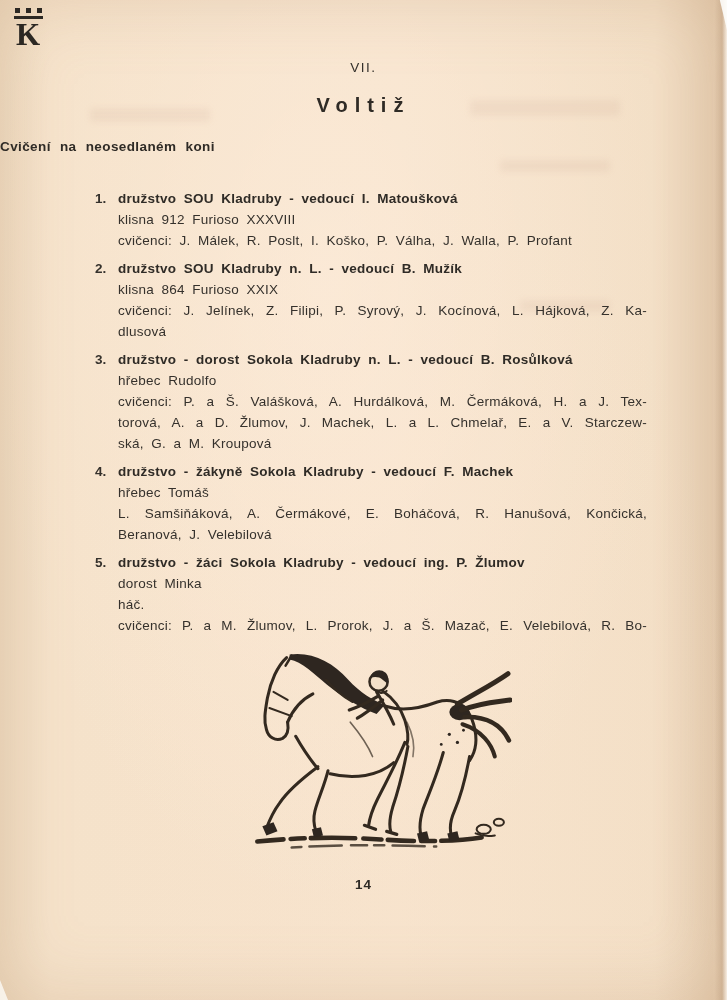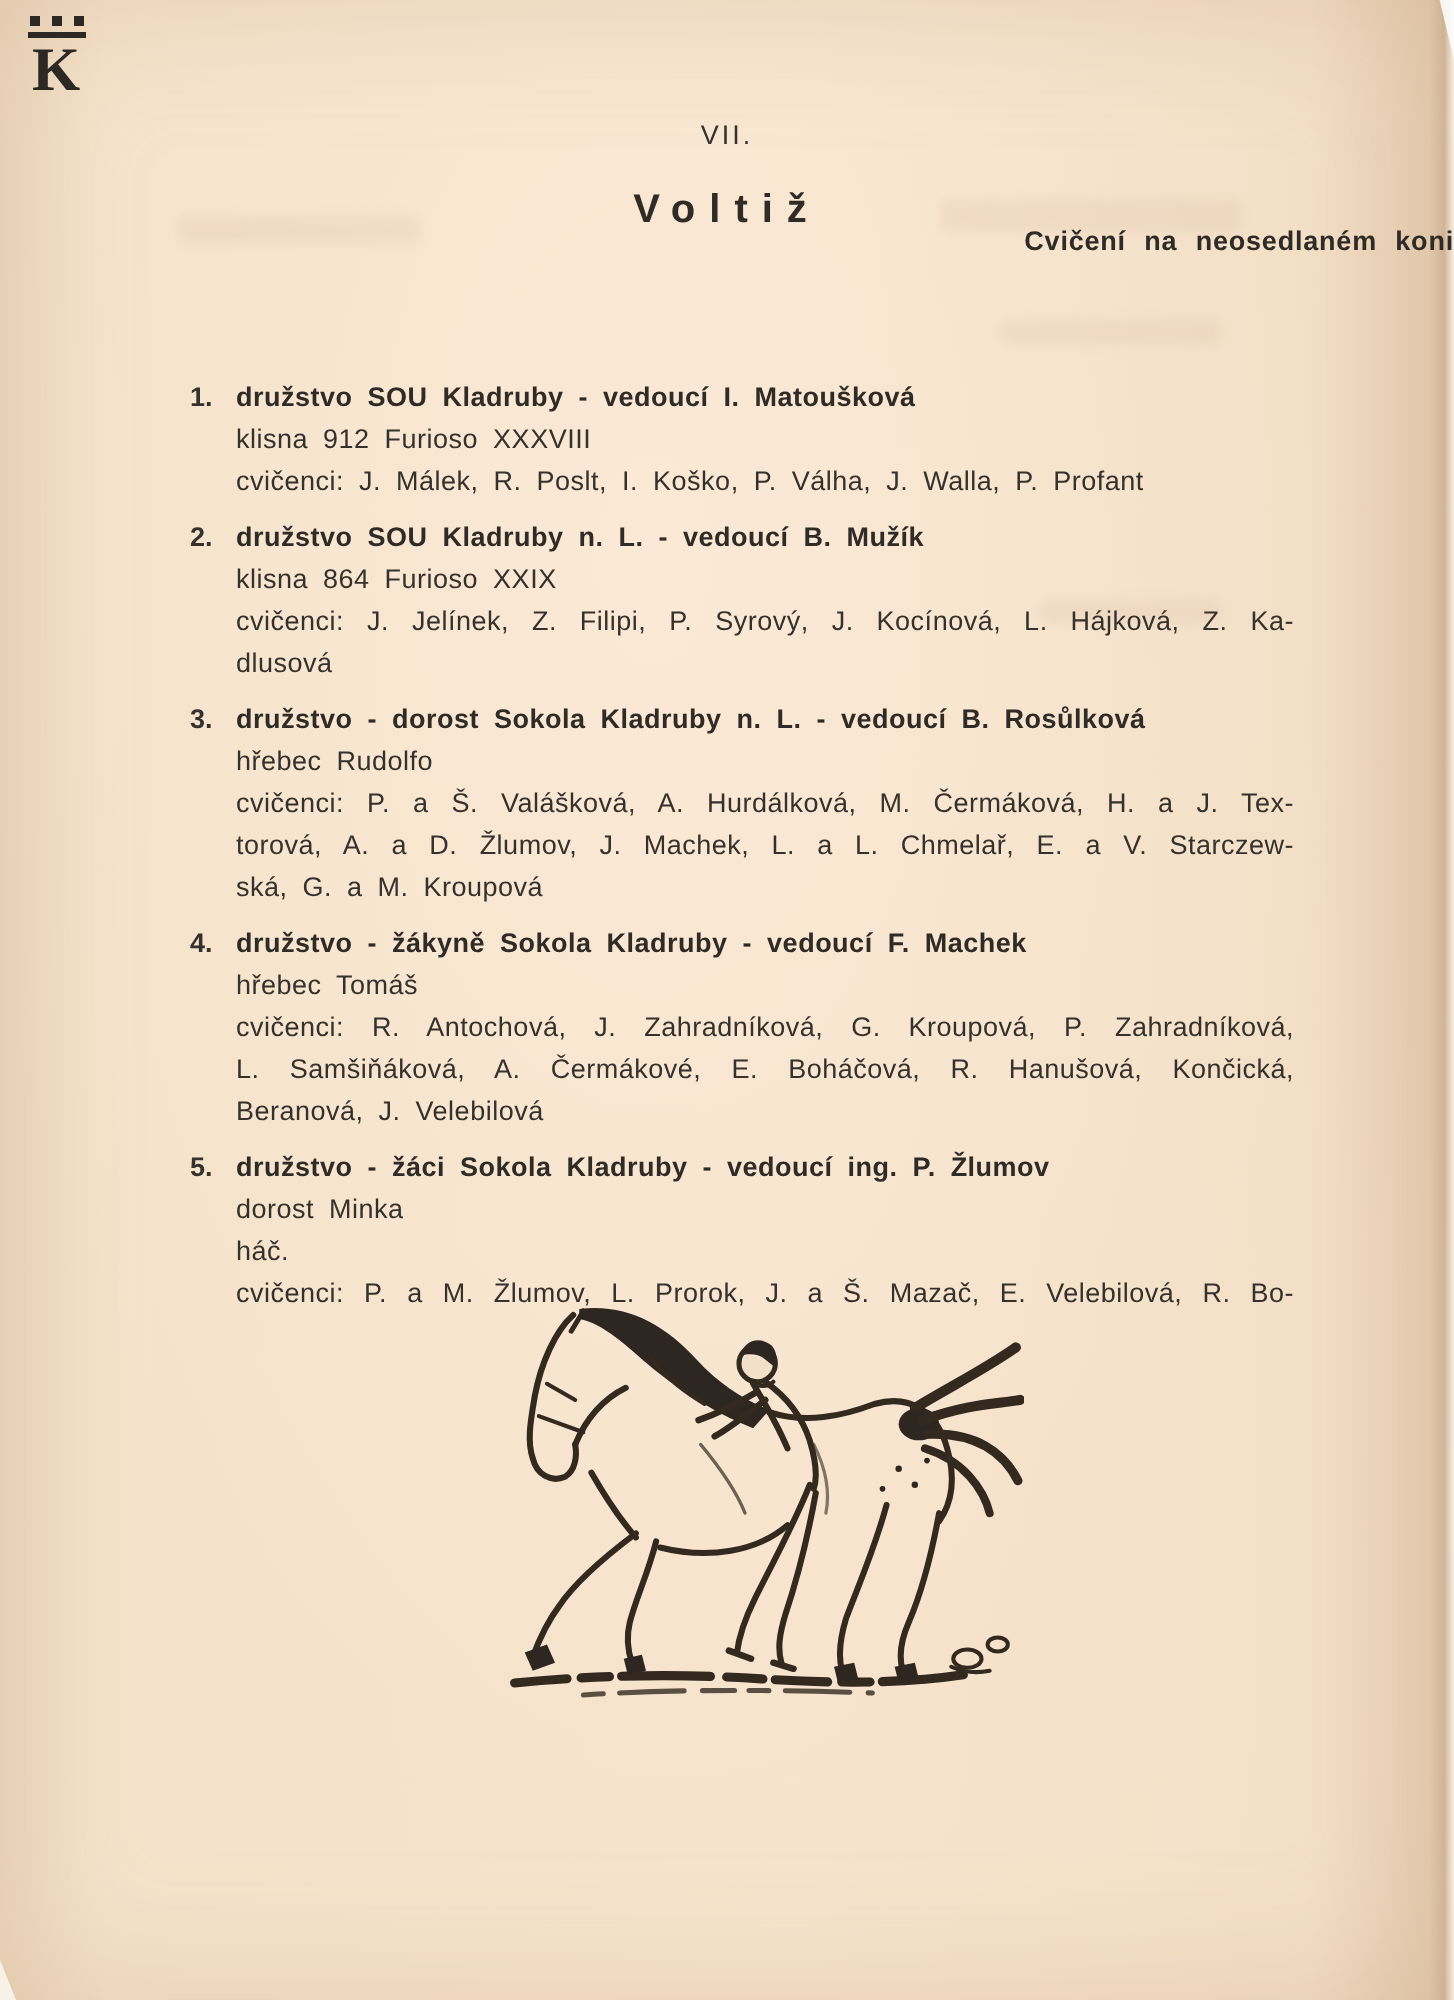"Cvičení na neosedlaném koni" .subtitle { text-align: right -> left; top: 113px -> 139px }
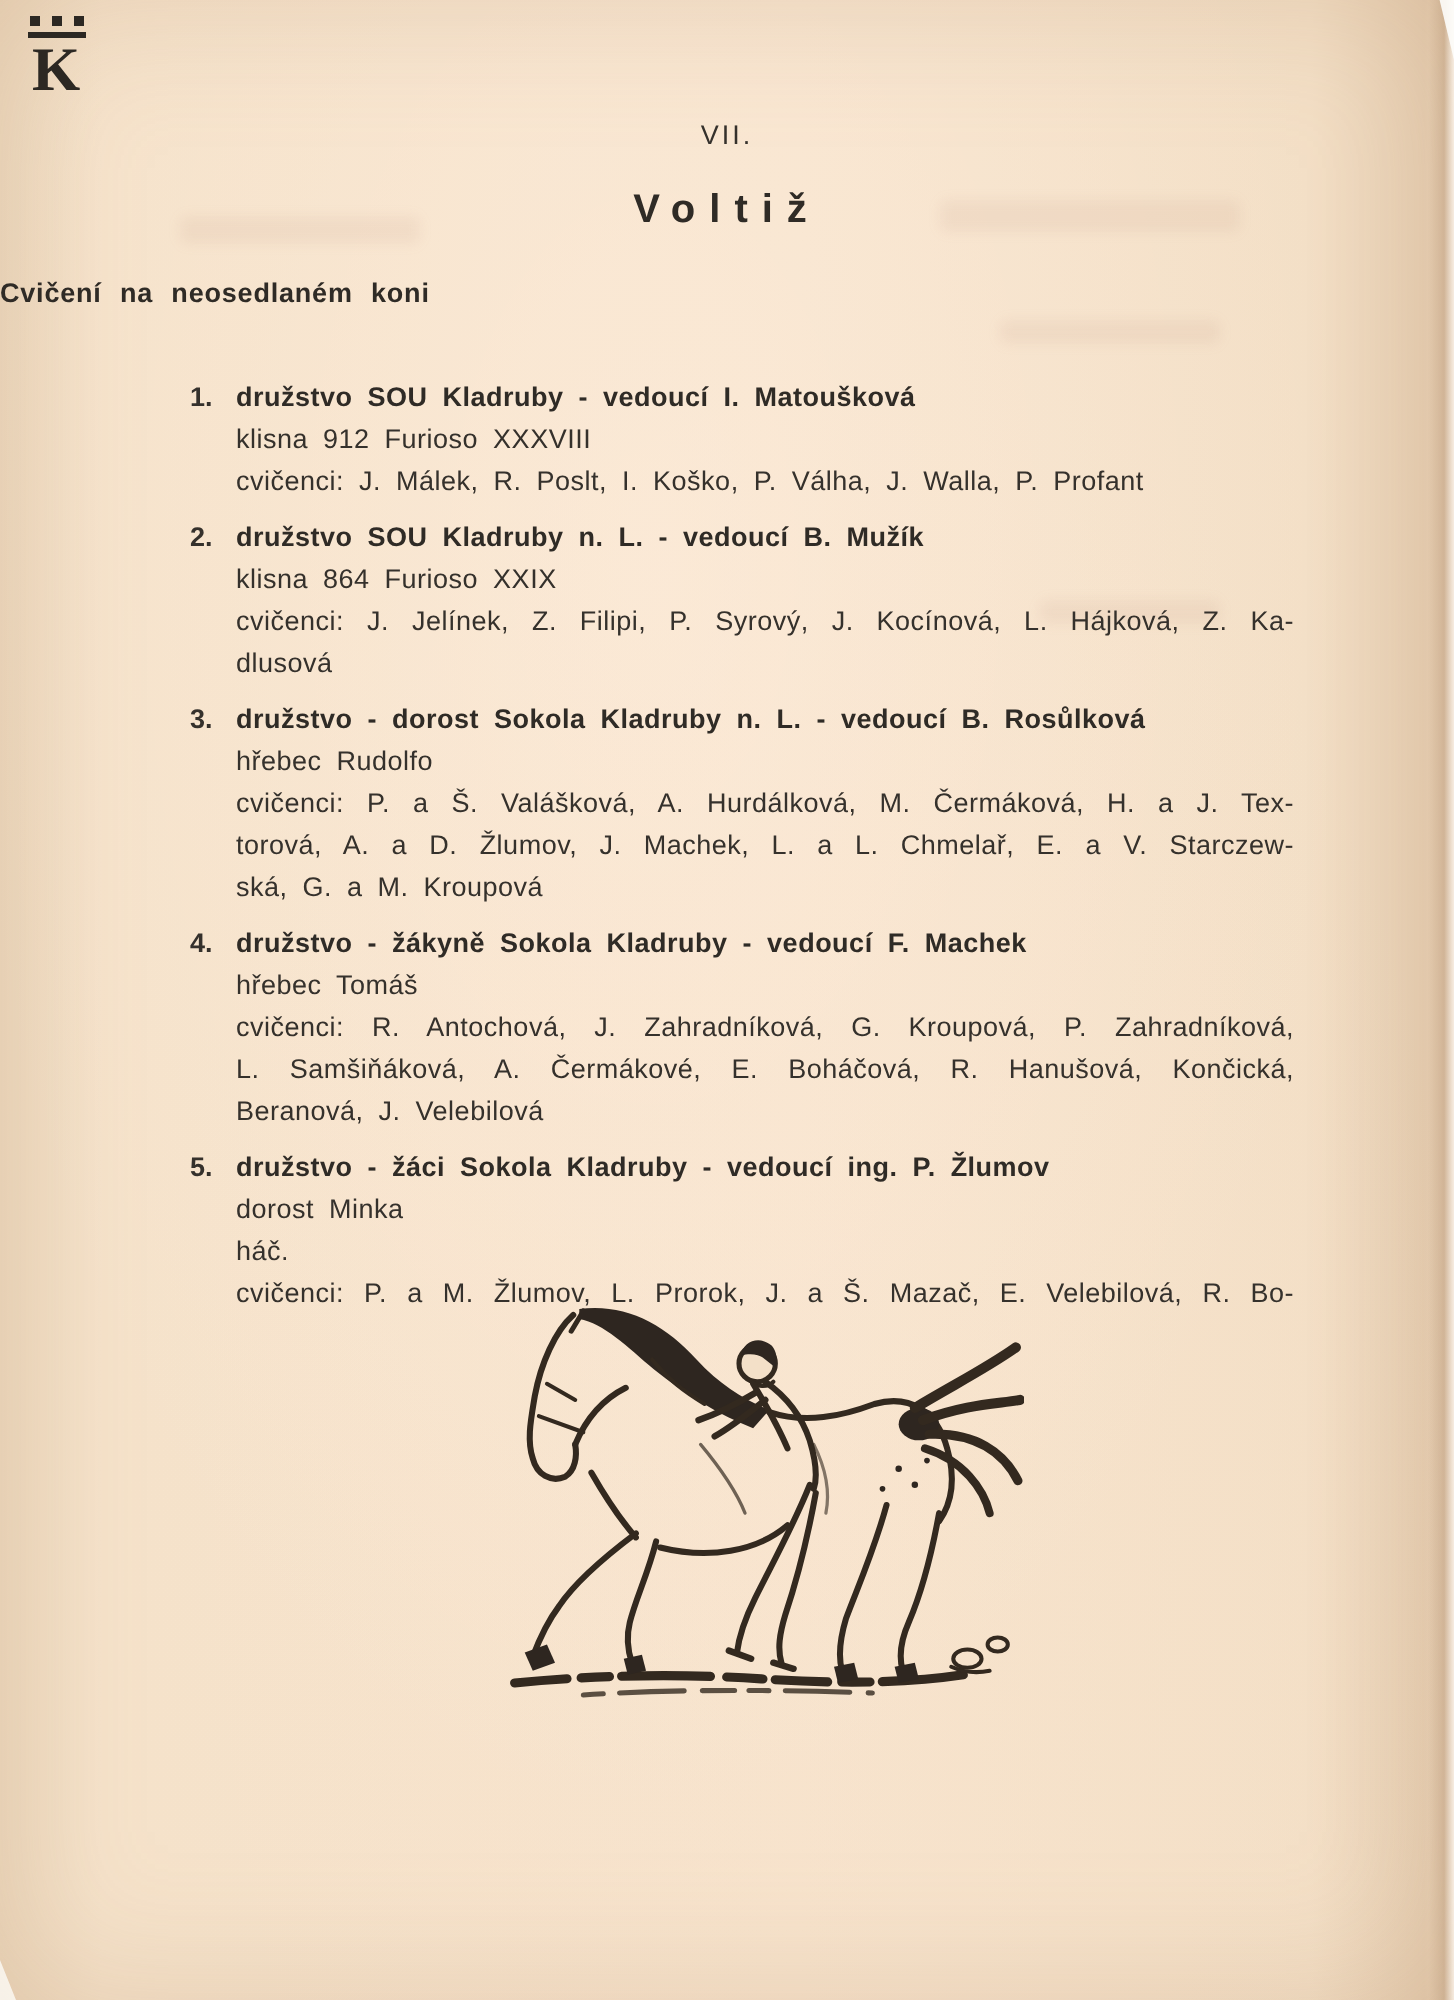"cvičenci: R. Antochová, J. Zahradníková," div.eline { html: <div>cvičenci: R. Antochová, J. Zahradníková, G. Kroupová, P. Zahradníková,</div> -> none }
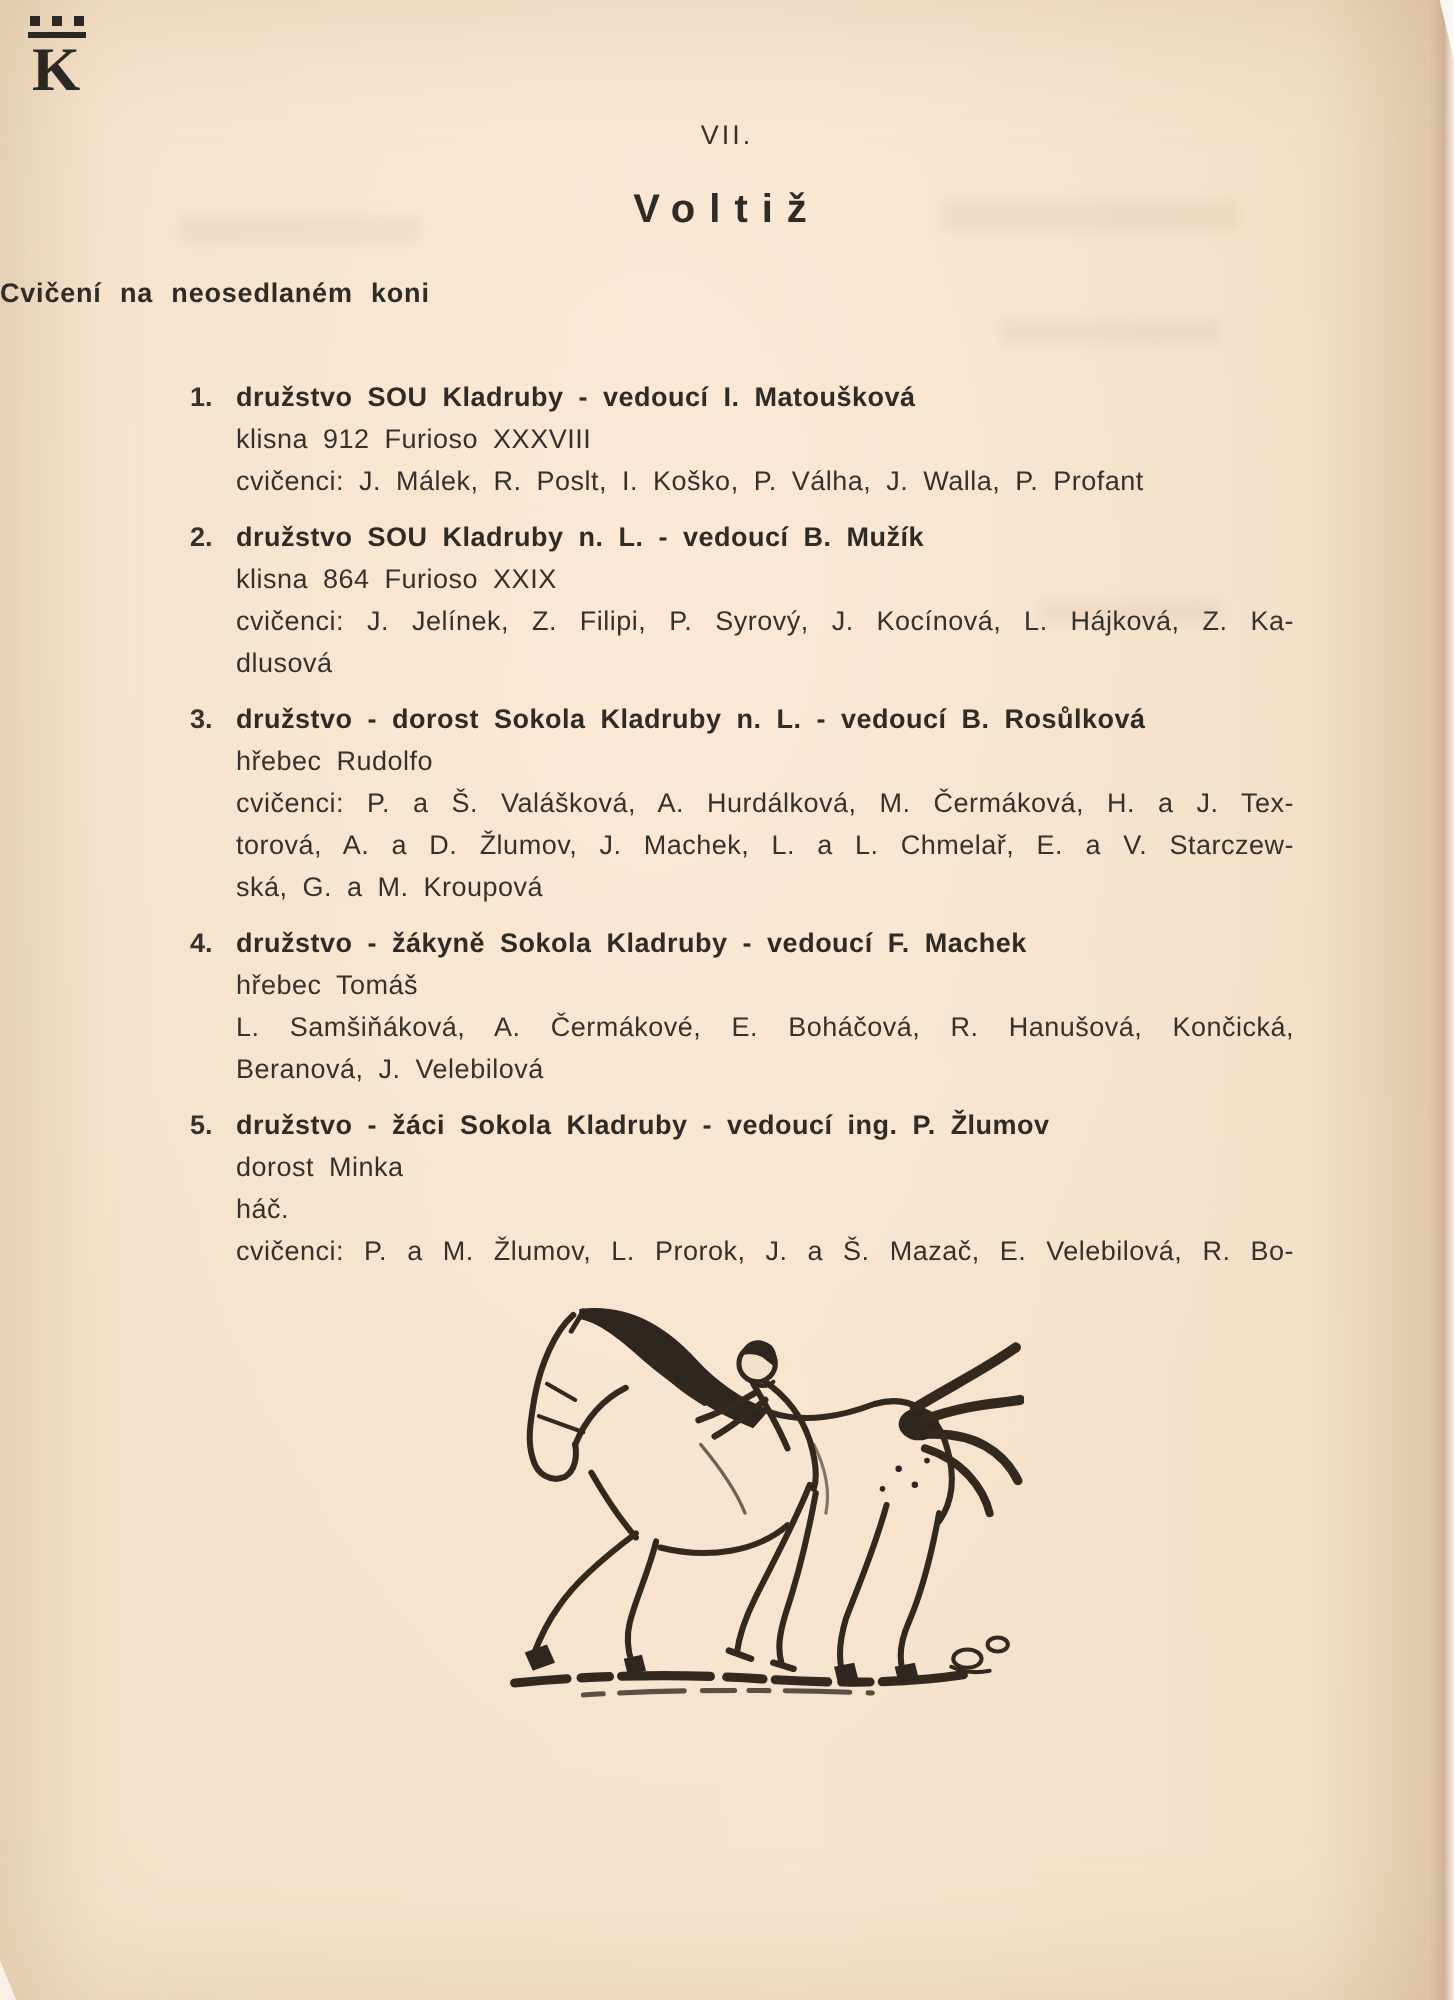"14" div.page-number { html: none -> <div>14</div> }
